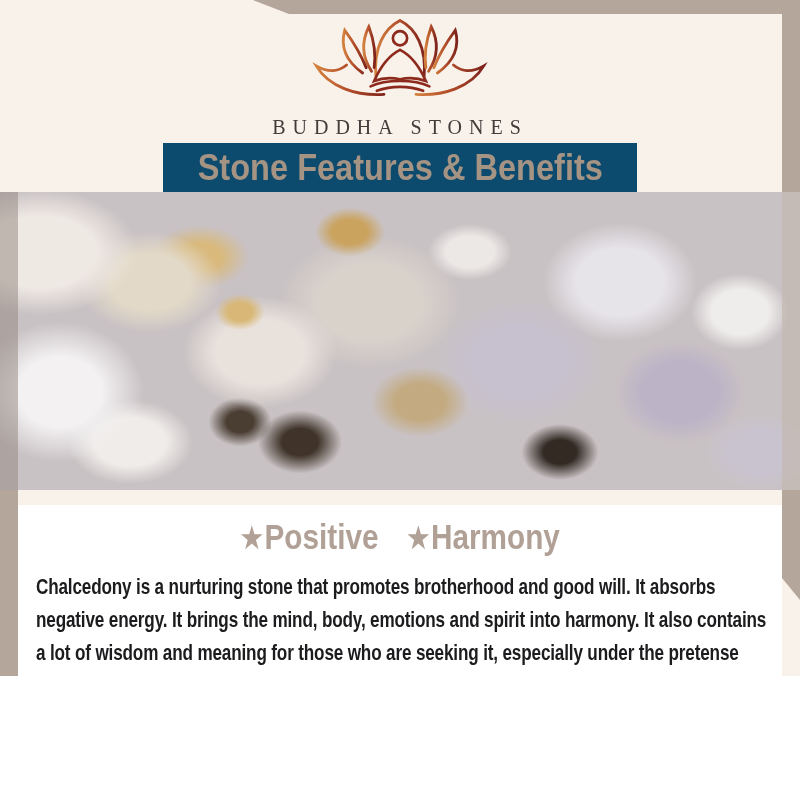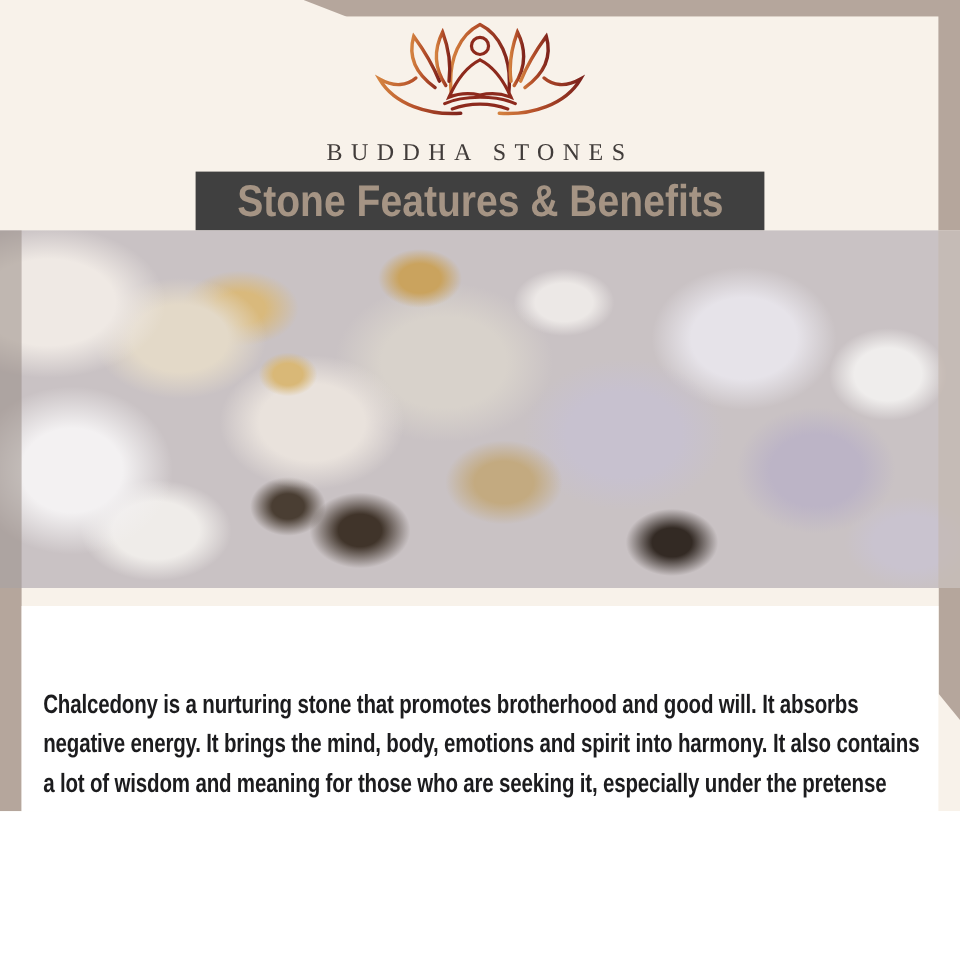"Stone Features & Benefits" .title-banner { background: #404040 -> #0c4a6e }
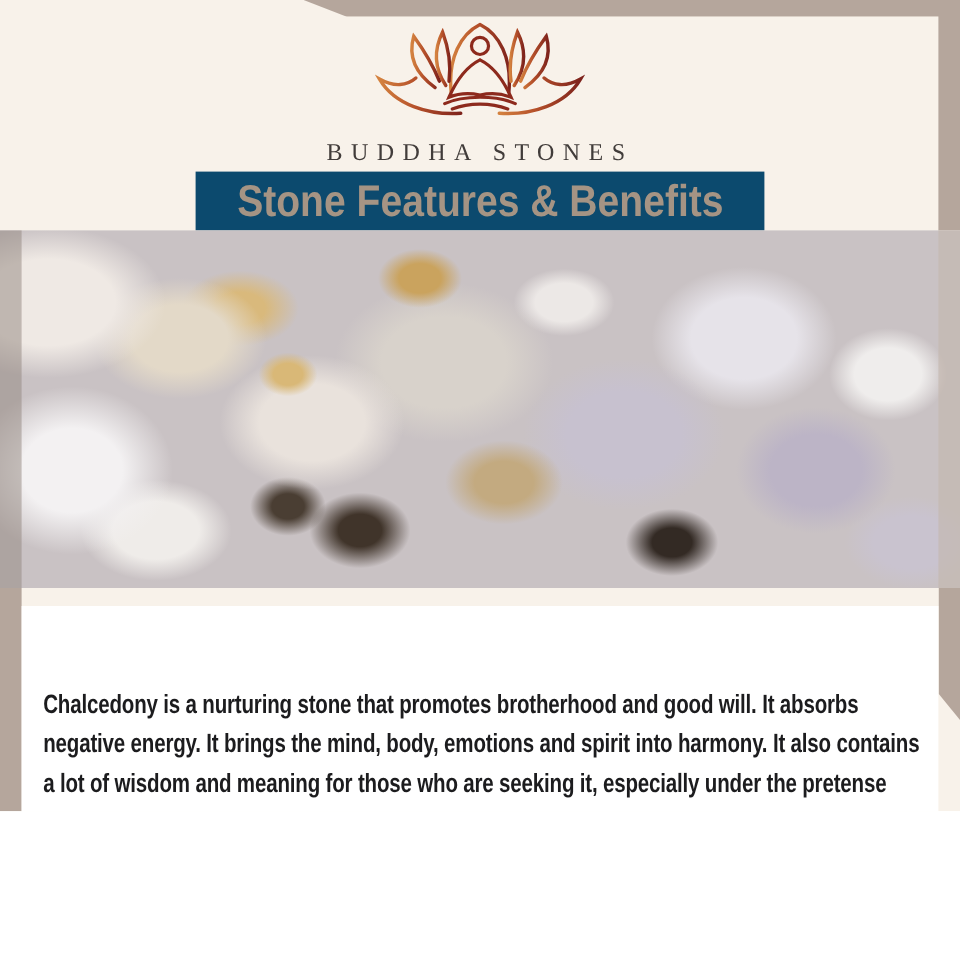"★Positive ★Harmony" div.features { html: none -> <div> <span> <span><span>★</span><span>Positive</span></span><span><span>★</span><span>Harmony</span></span> </span> </div> }
